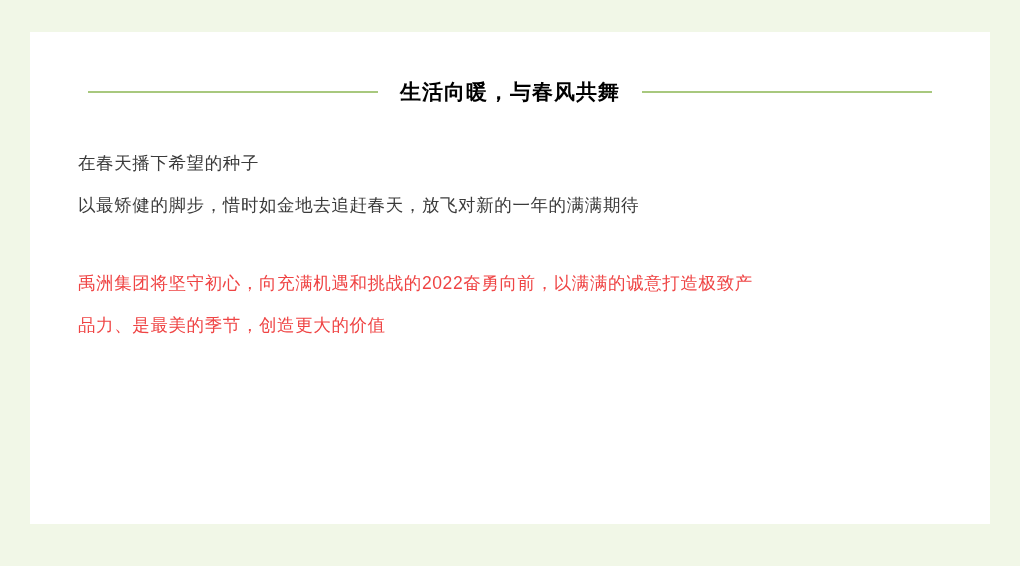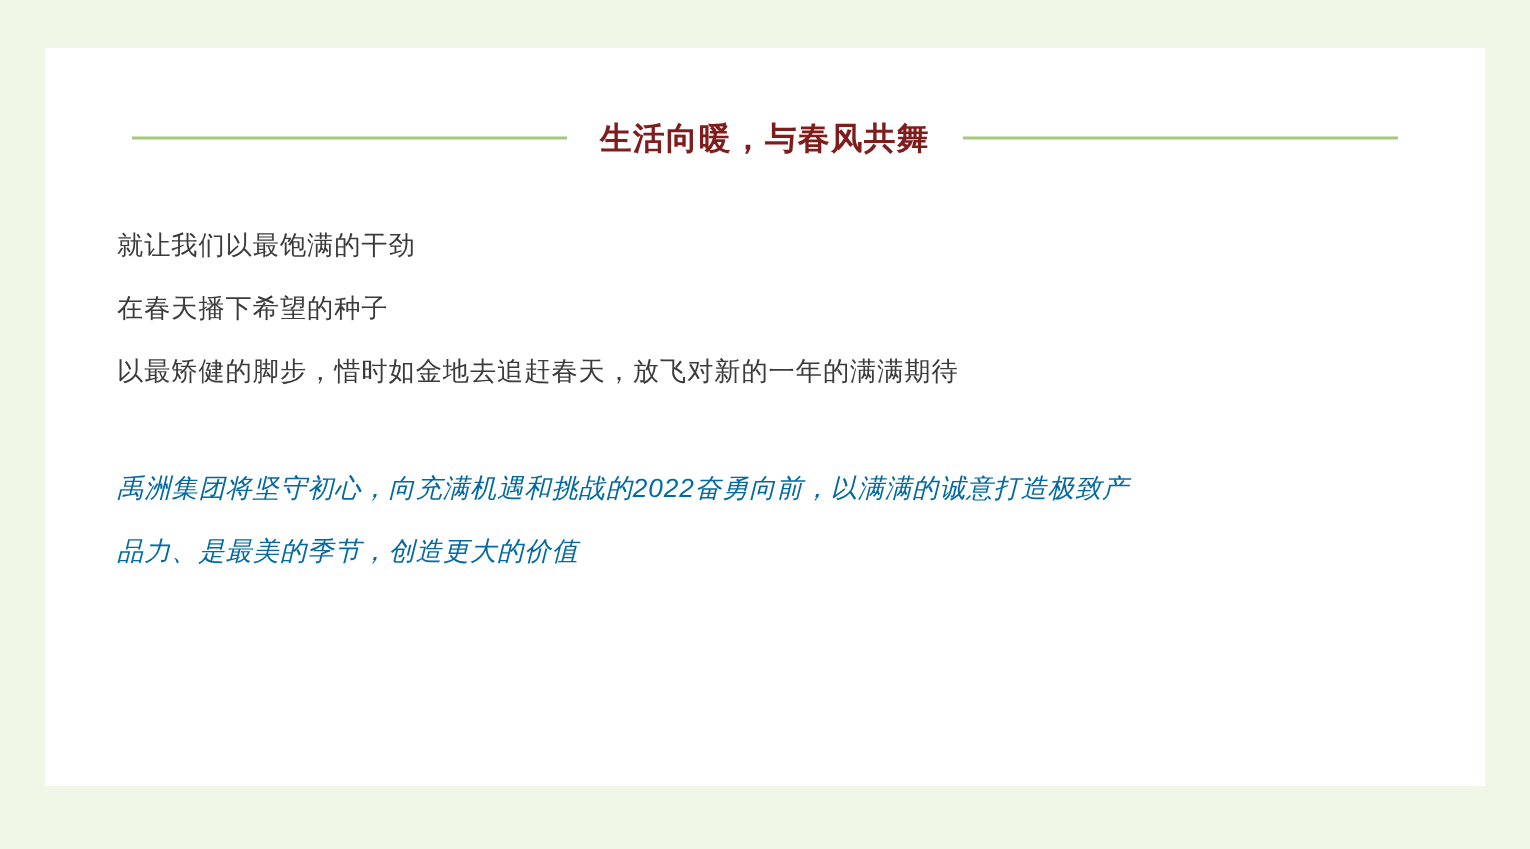"生活向暖，与春风共舞" .title { color: #7f1d1d -> #000000 }
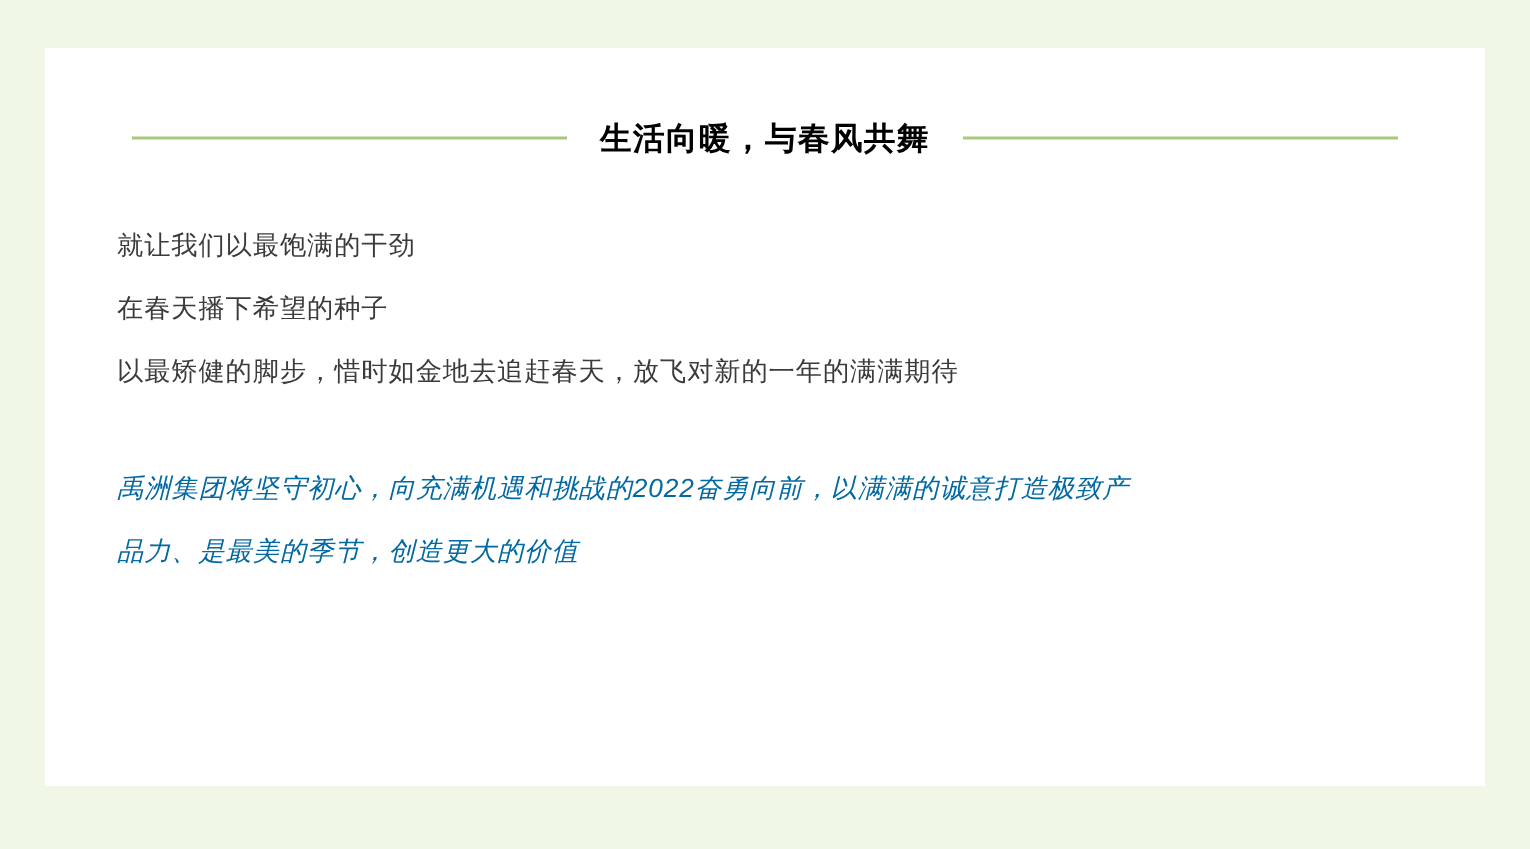"就让我们以最饱满的干劲" div.line { html: <div>就让我们以最饱满的干劲</div> -> none }
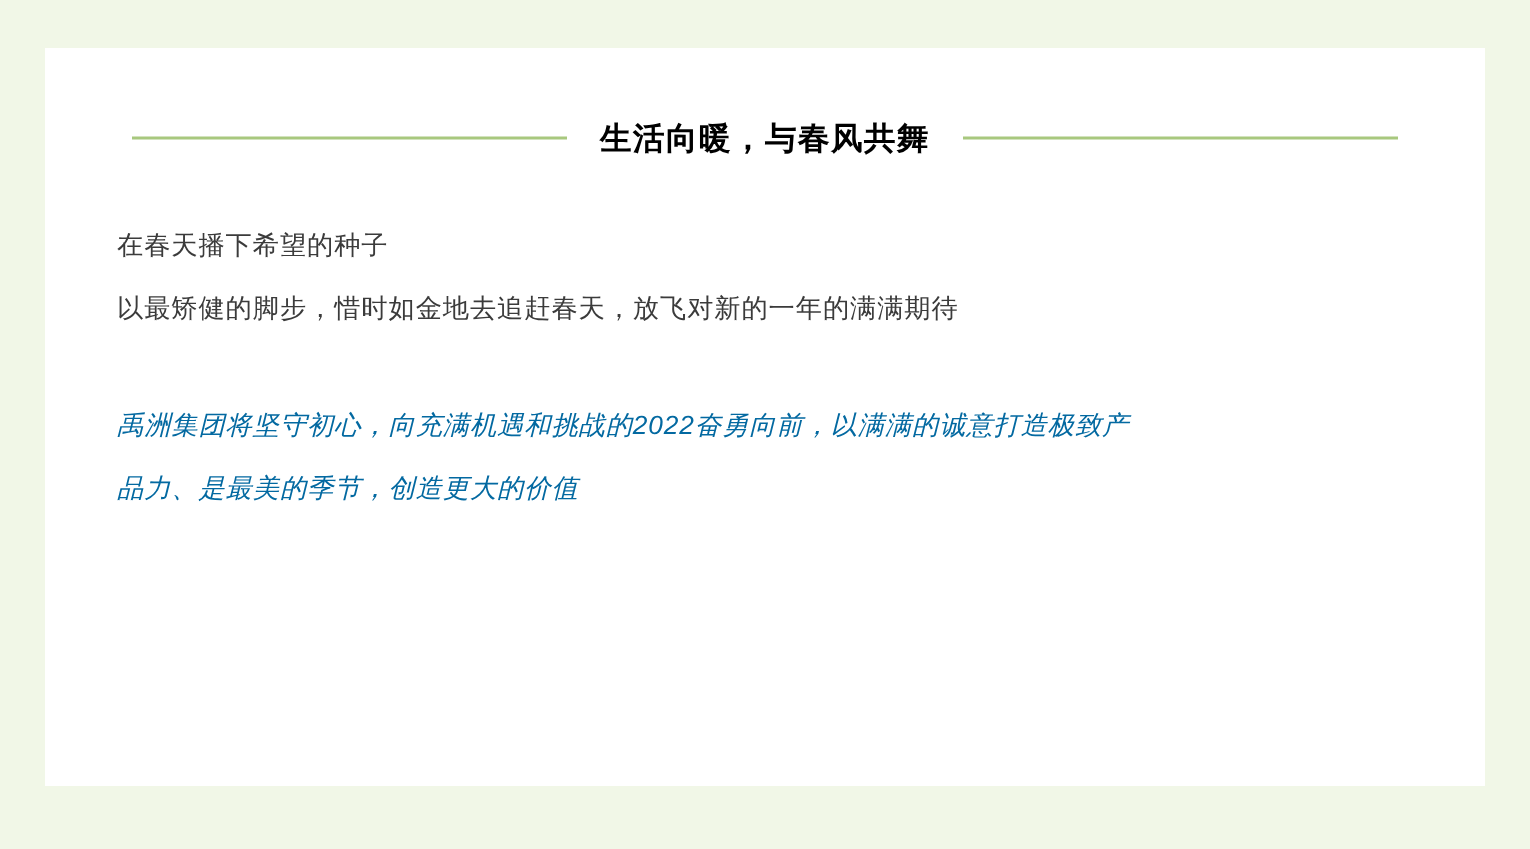"禹洲集团将坚守初心，向充满机遇和挑战的2022奋勇向前，以满满的诚意打造极致产" .para { color: #0369a1 -> #ef4444; font-style: italic -> none }
